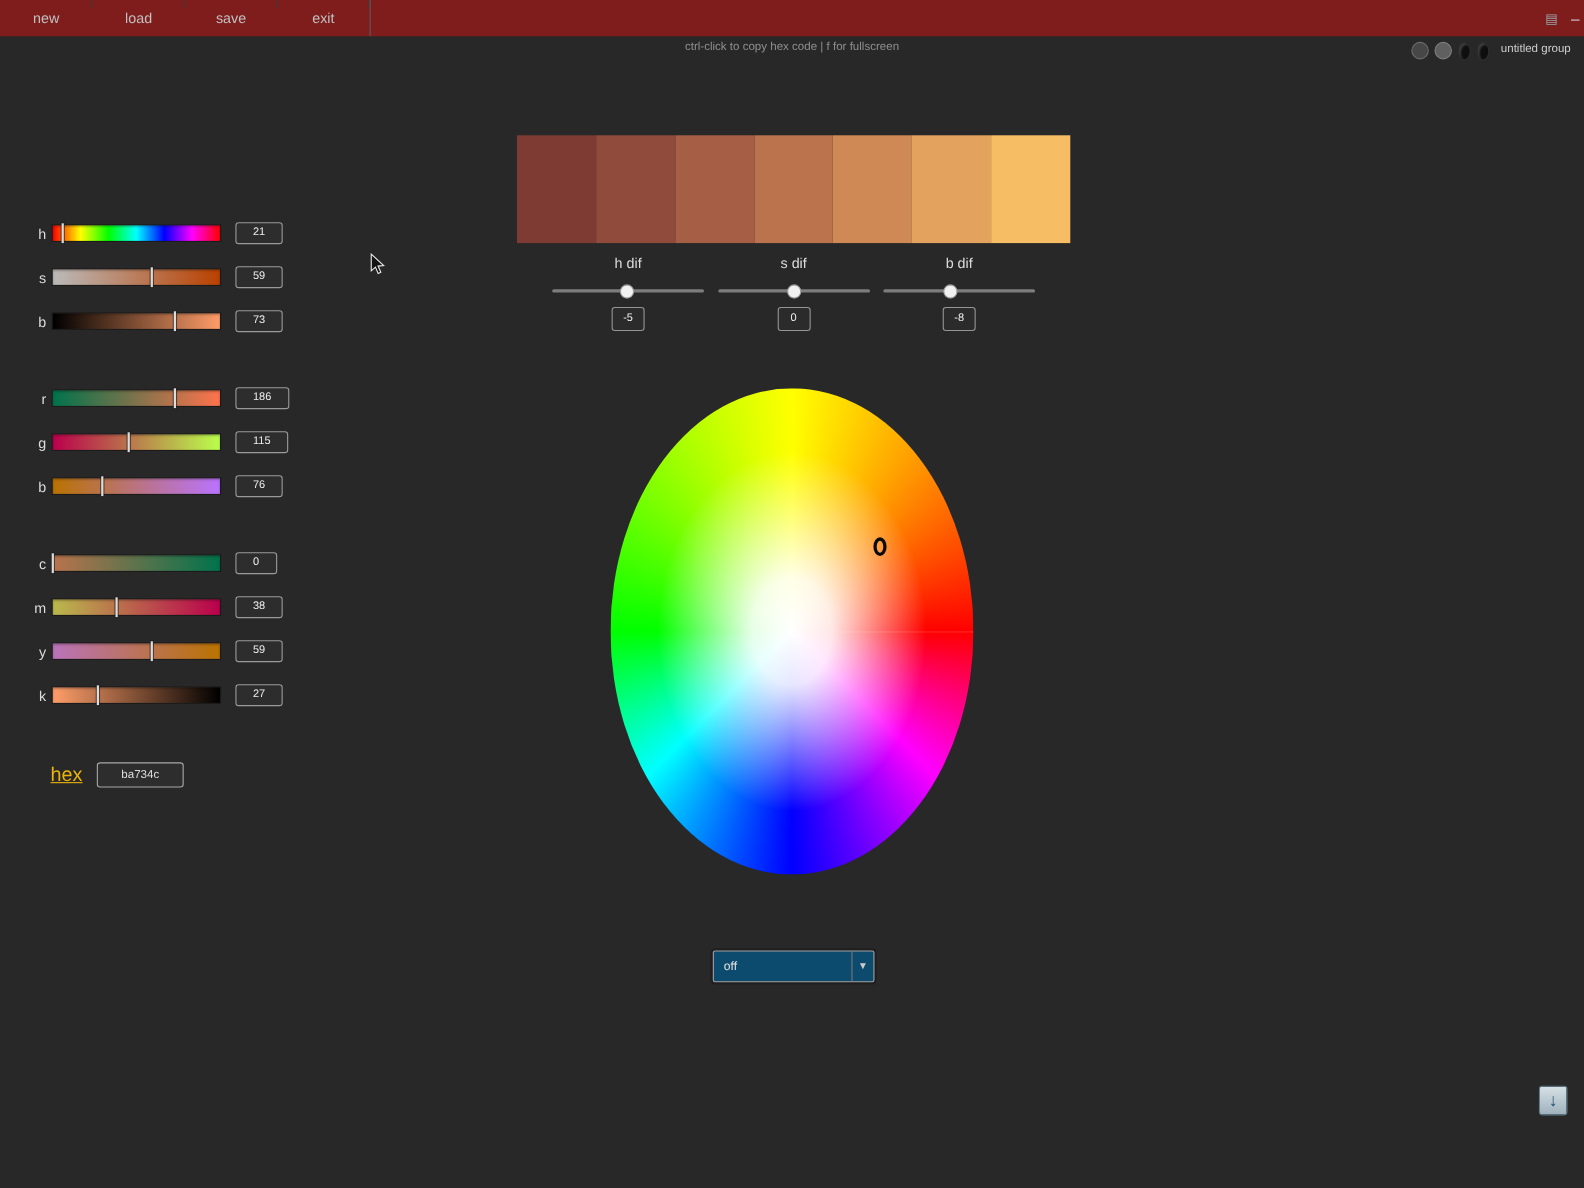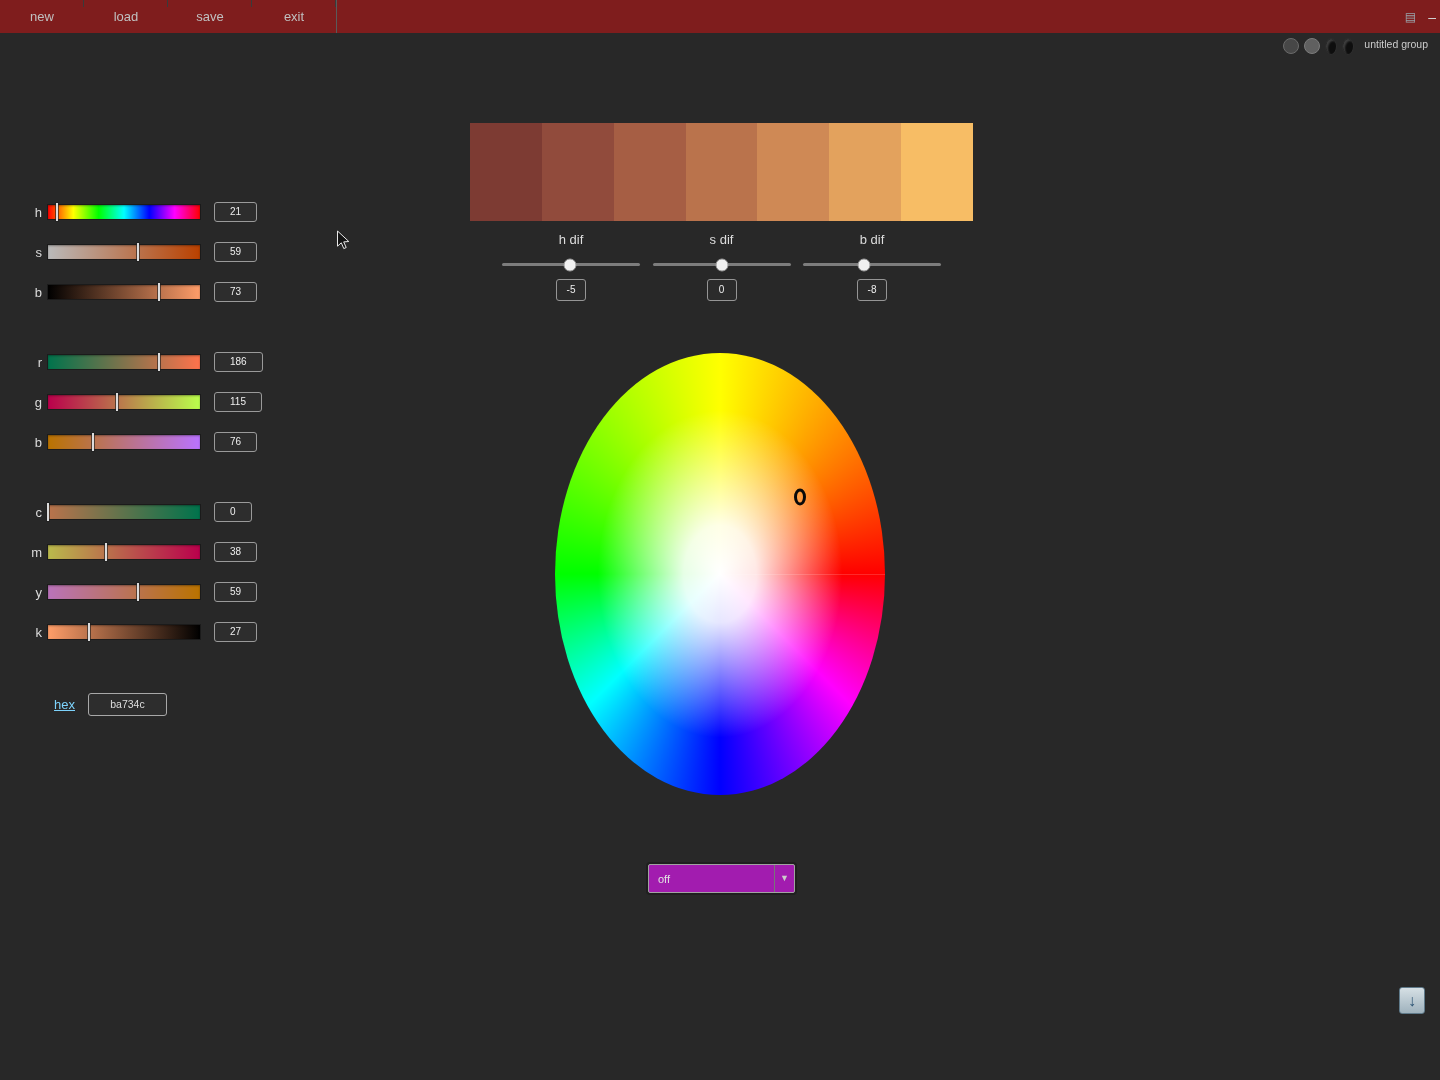"ctrl-click to copy hex code" div.hint { html: none -> <div>ctrl-click to copy hex code | f for fullscreen</div> }
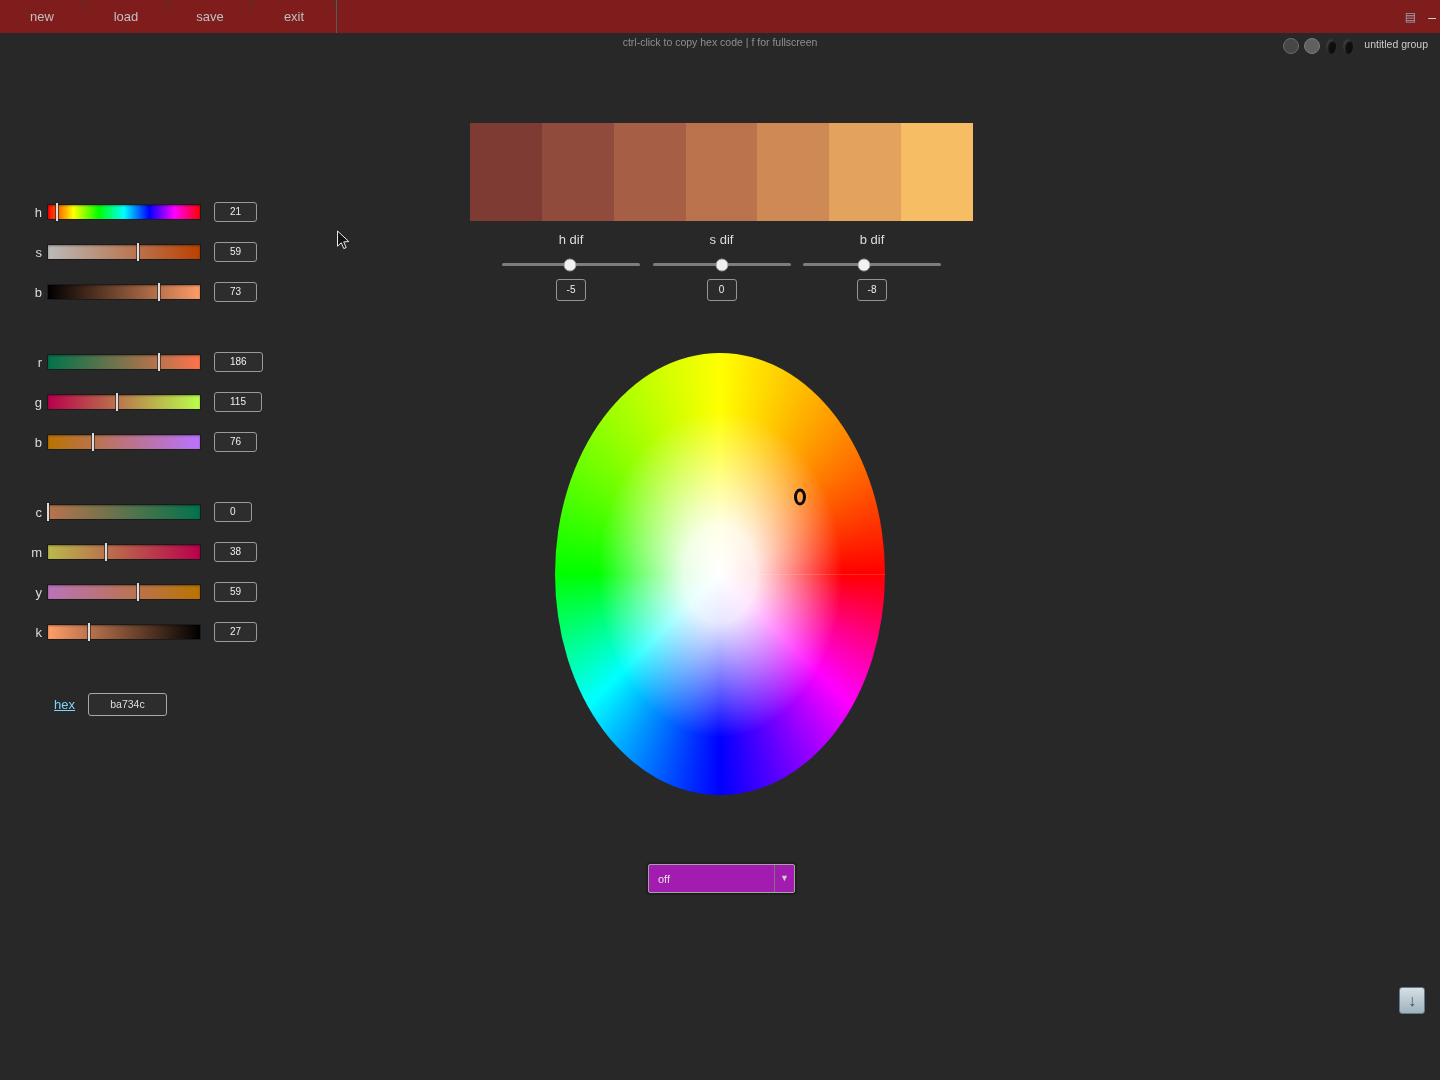"hex" .hex-label { color: #7dd3fc -> #eab308; font-size: 13px -> 18px }
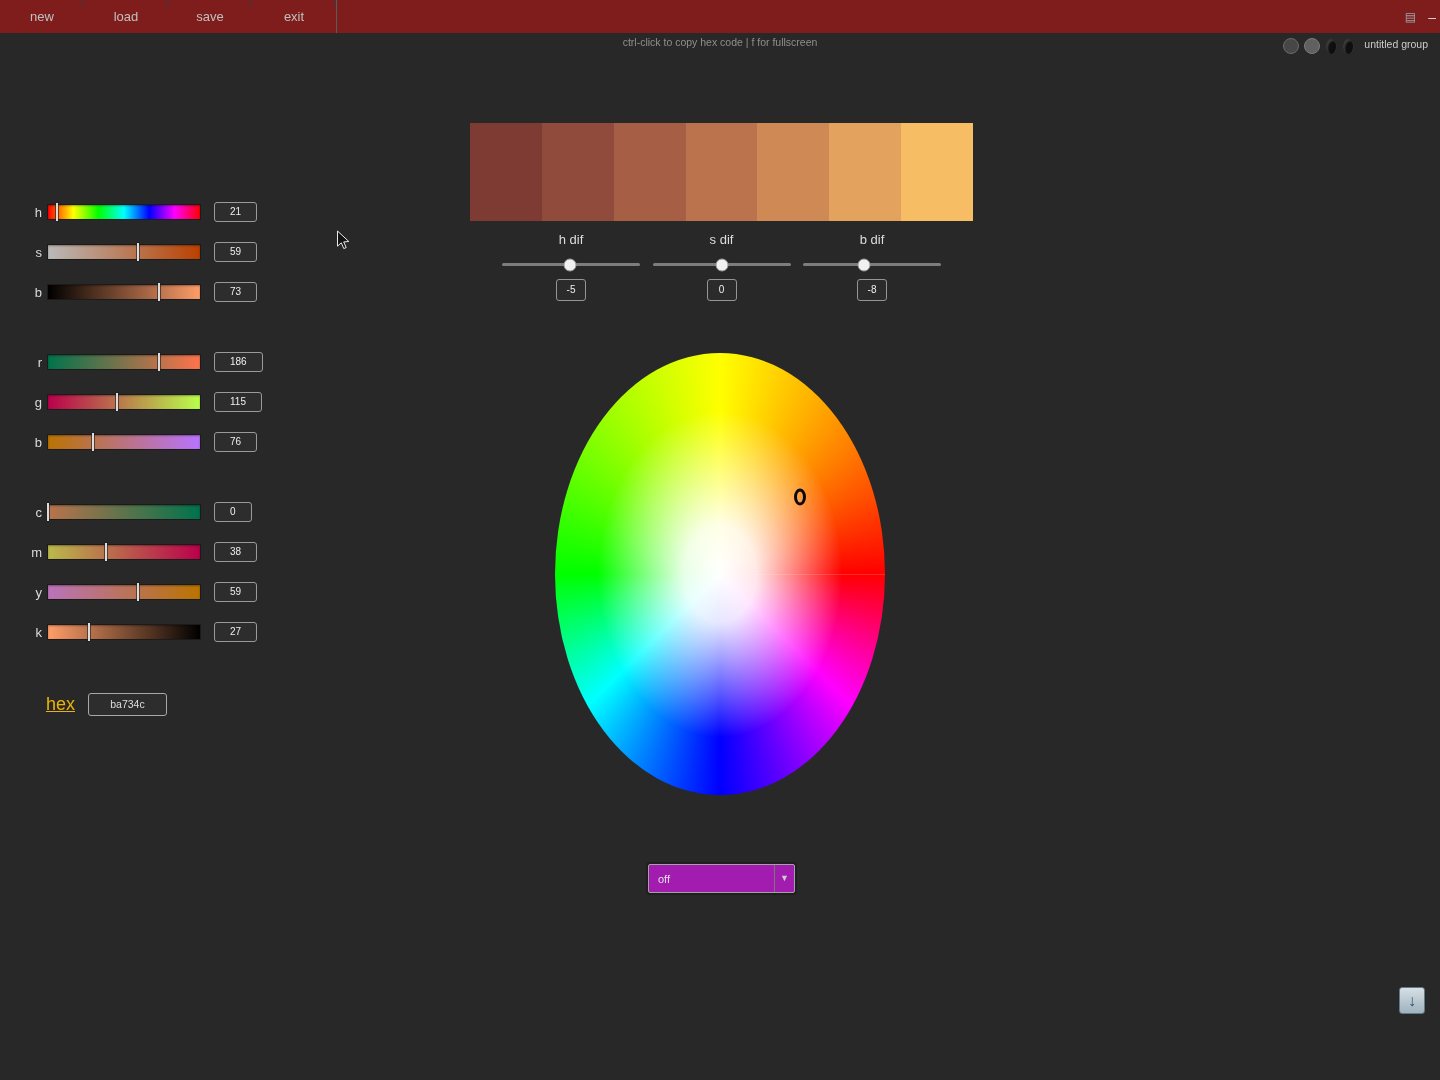"off" .dropdown { background: #a21caf -> #0c4a6e }
